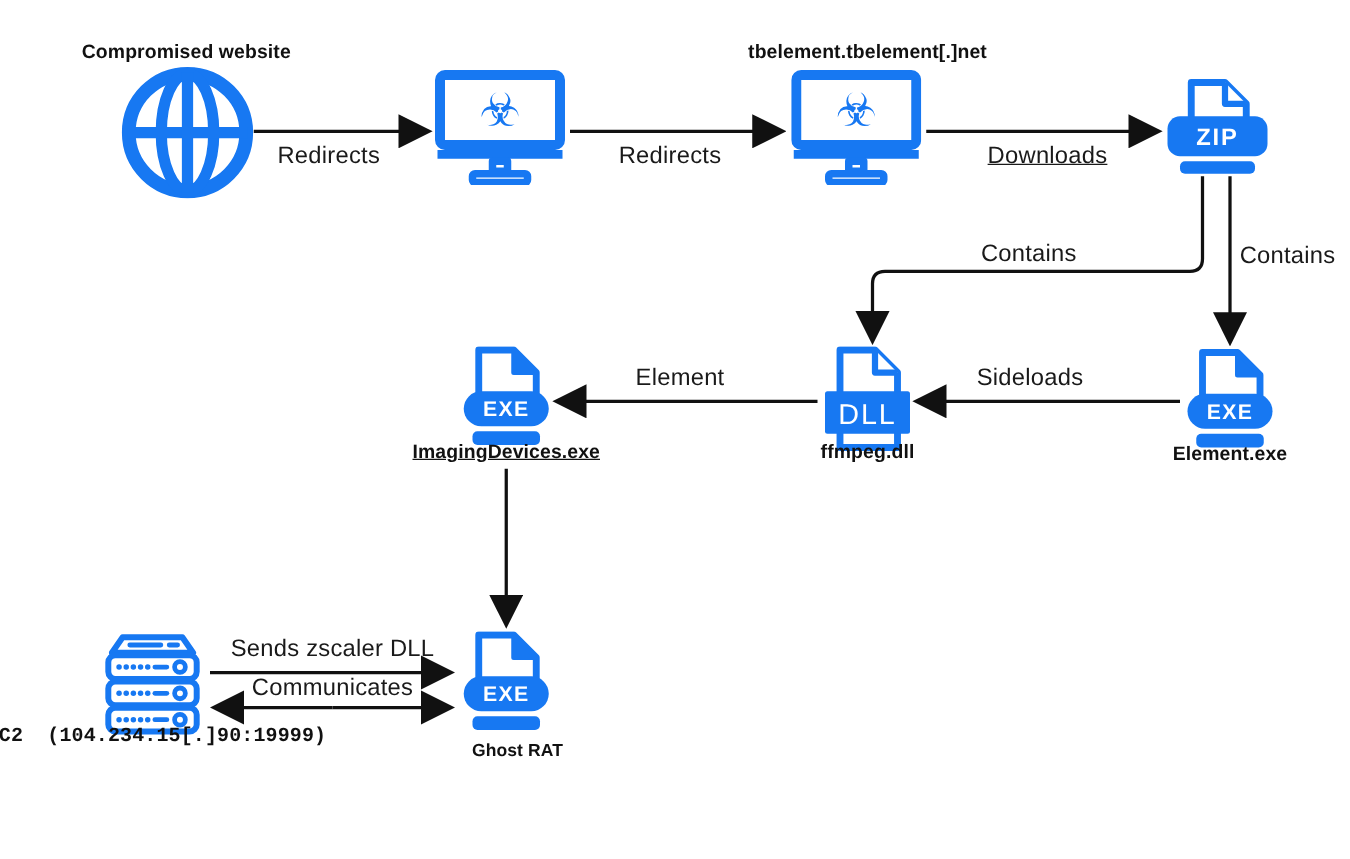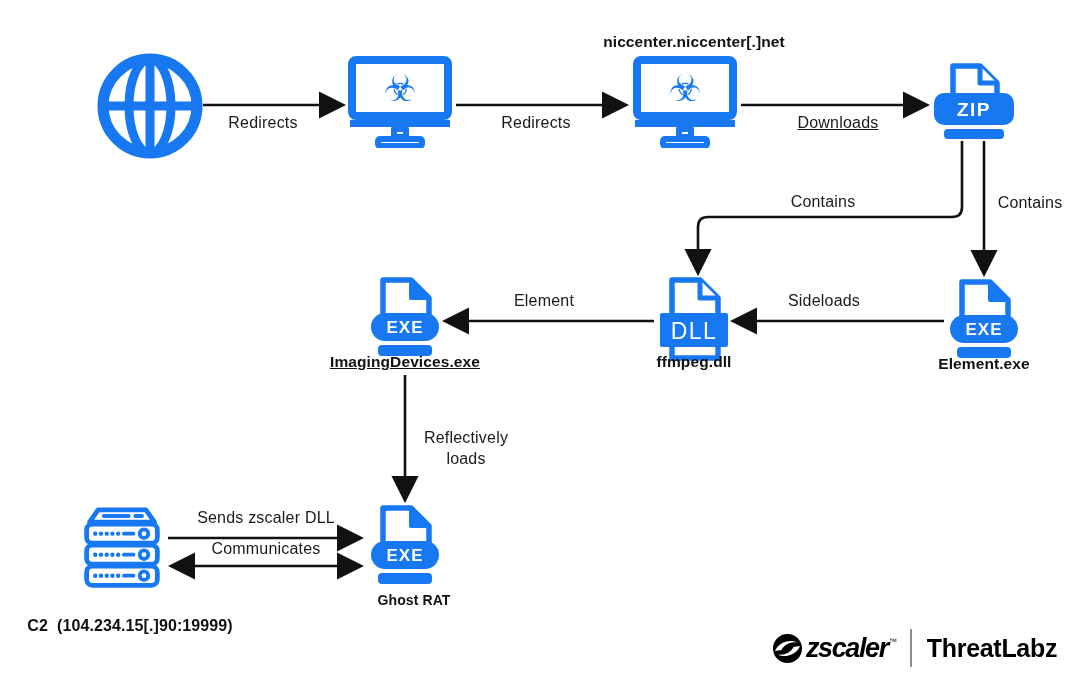"Compromised website" div.node-label { html: none -> <div>Compromised website</div> }
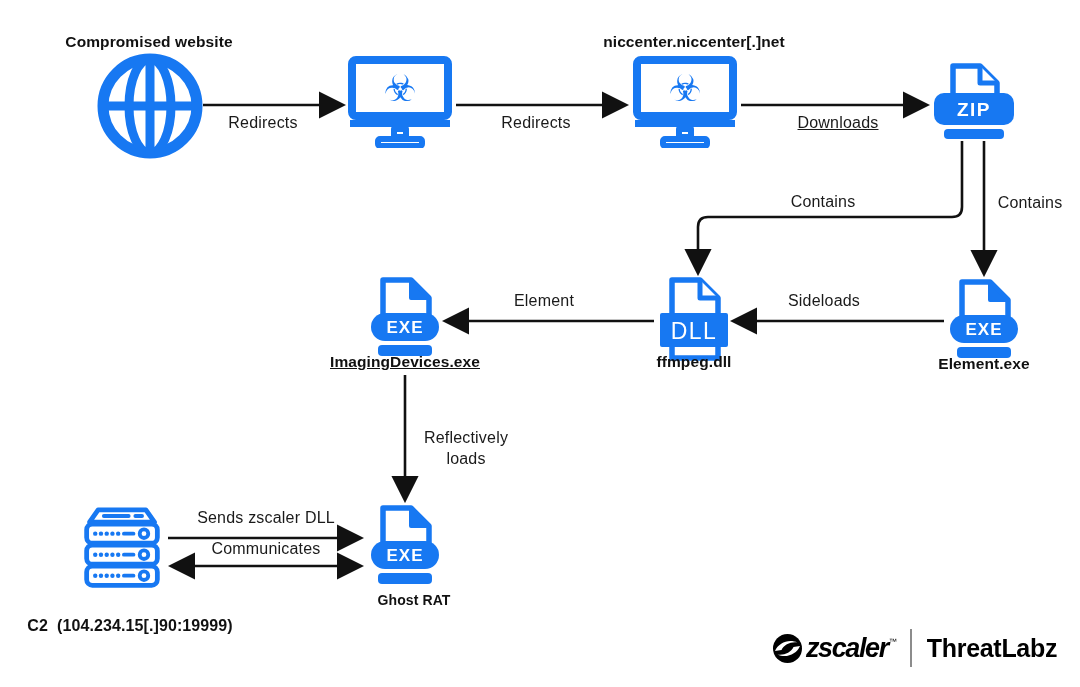"niccenter.niccenter[.]net" div.node-label { text: niccenter.niccenter -> tbelement.tbelement }
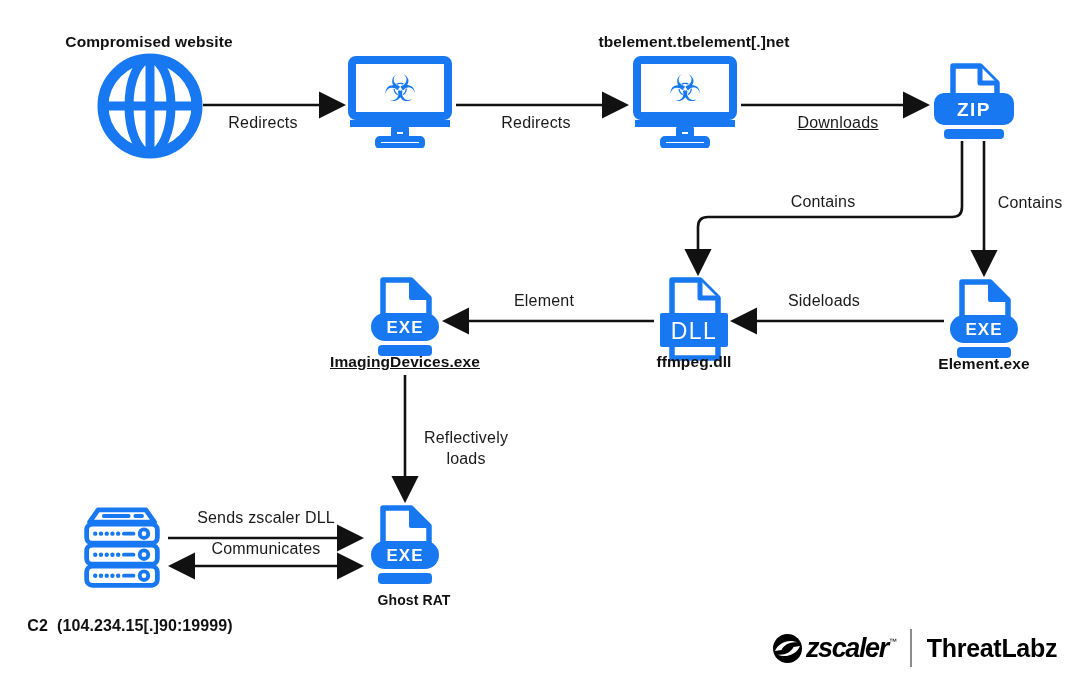"Redirects" .edge-label { font-size: 16px -> 19px }
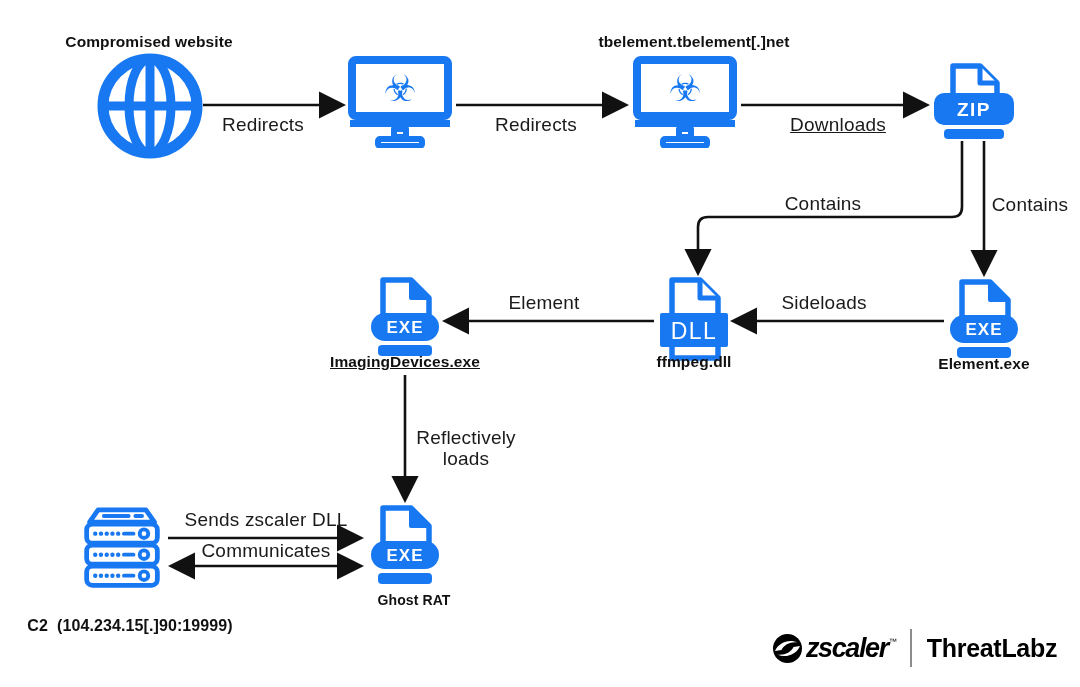"Reflectively" div.edge-label { html: <div> <div>Reflectively</div> <div>loads</div> </div> -> none }
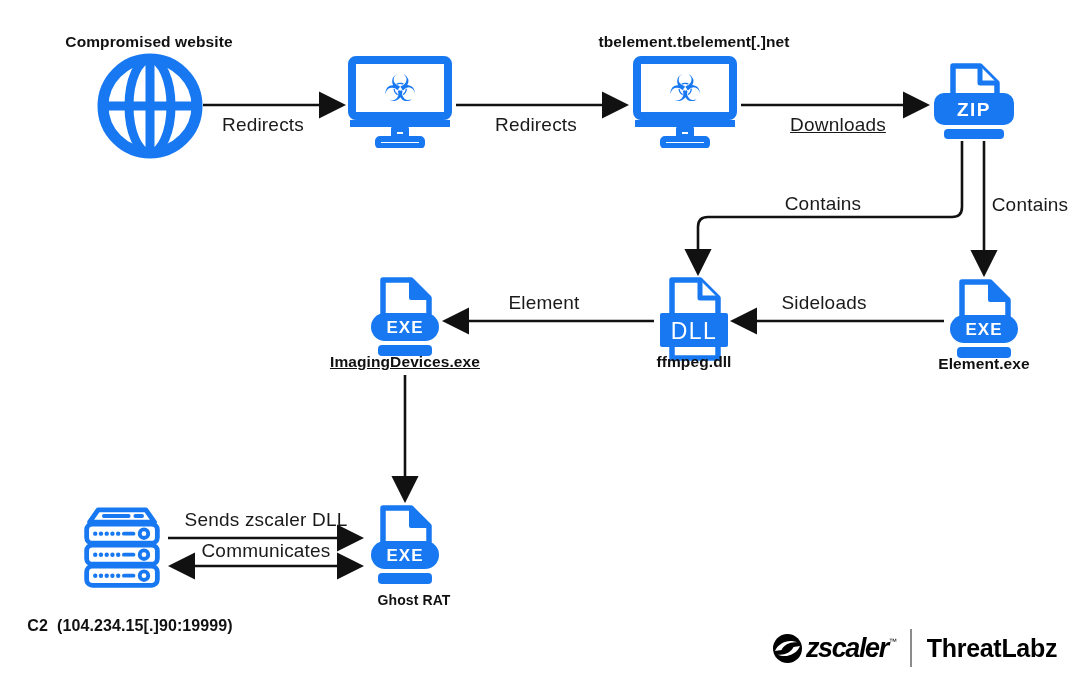"C2 (104.234.15[.]90:19999)" div.node-label { font-family: none -> Liberation Mono, monospace; top: 617px -> 580px }
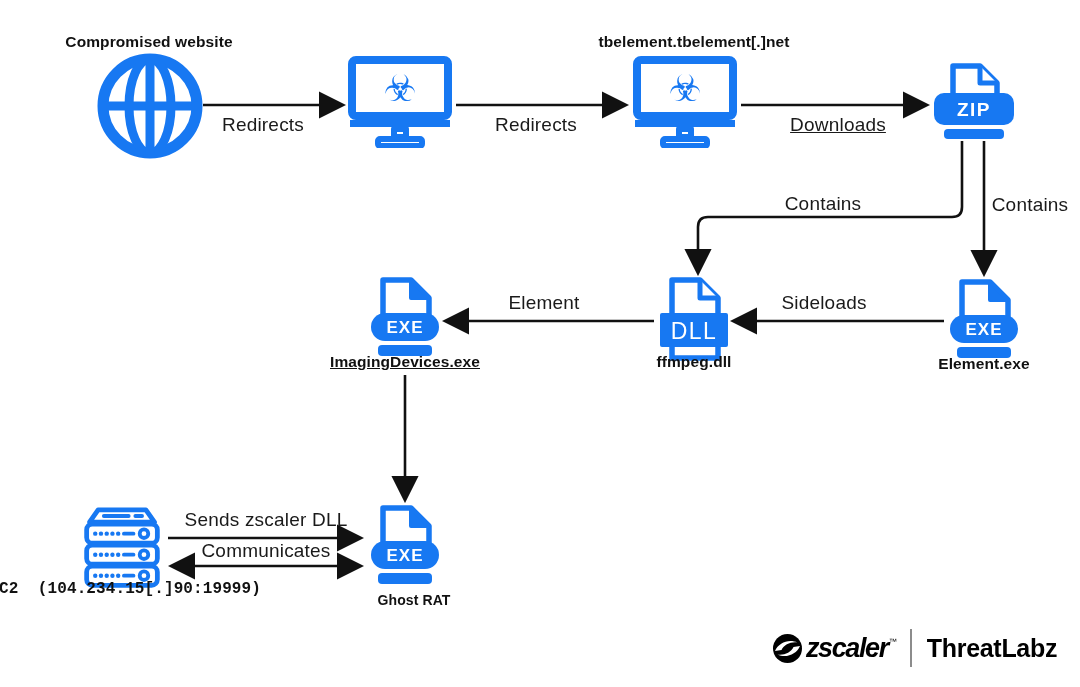"zscaler" div.brand { html: <div> <svg> <circle></circle> <path></path> <path></path> </svg> <span>zscaler</span> <span>™</span> <span></span> <span>ThreatLabz</span> </div> -> none }
